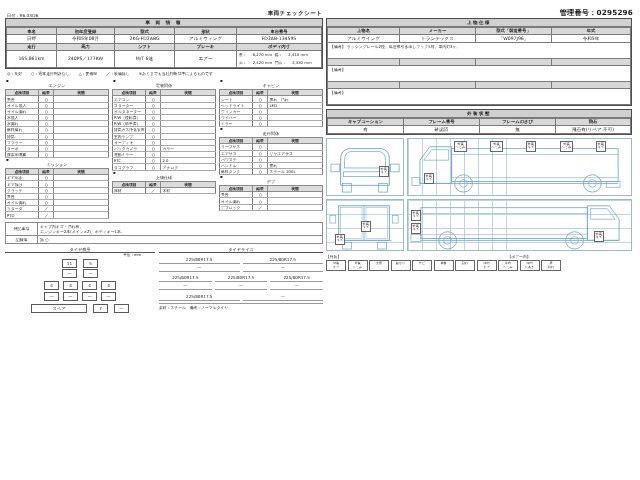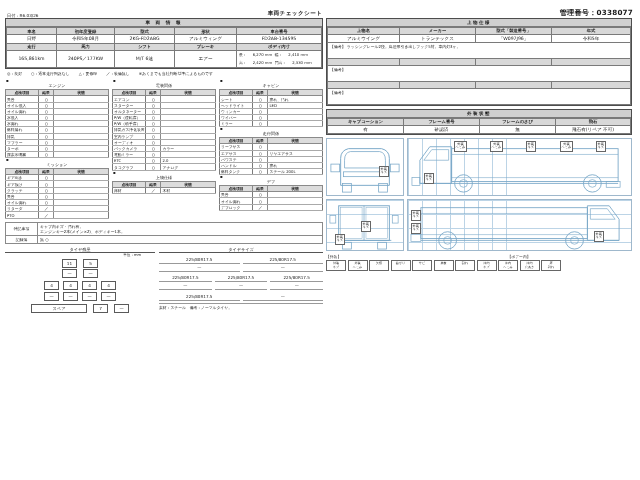"管理番号：0338077" div.hdr-ctrl { text: 0338077 -> 0295296 }
